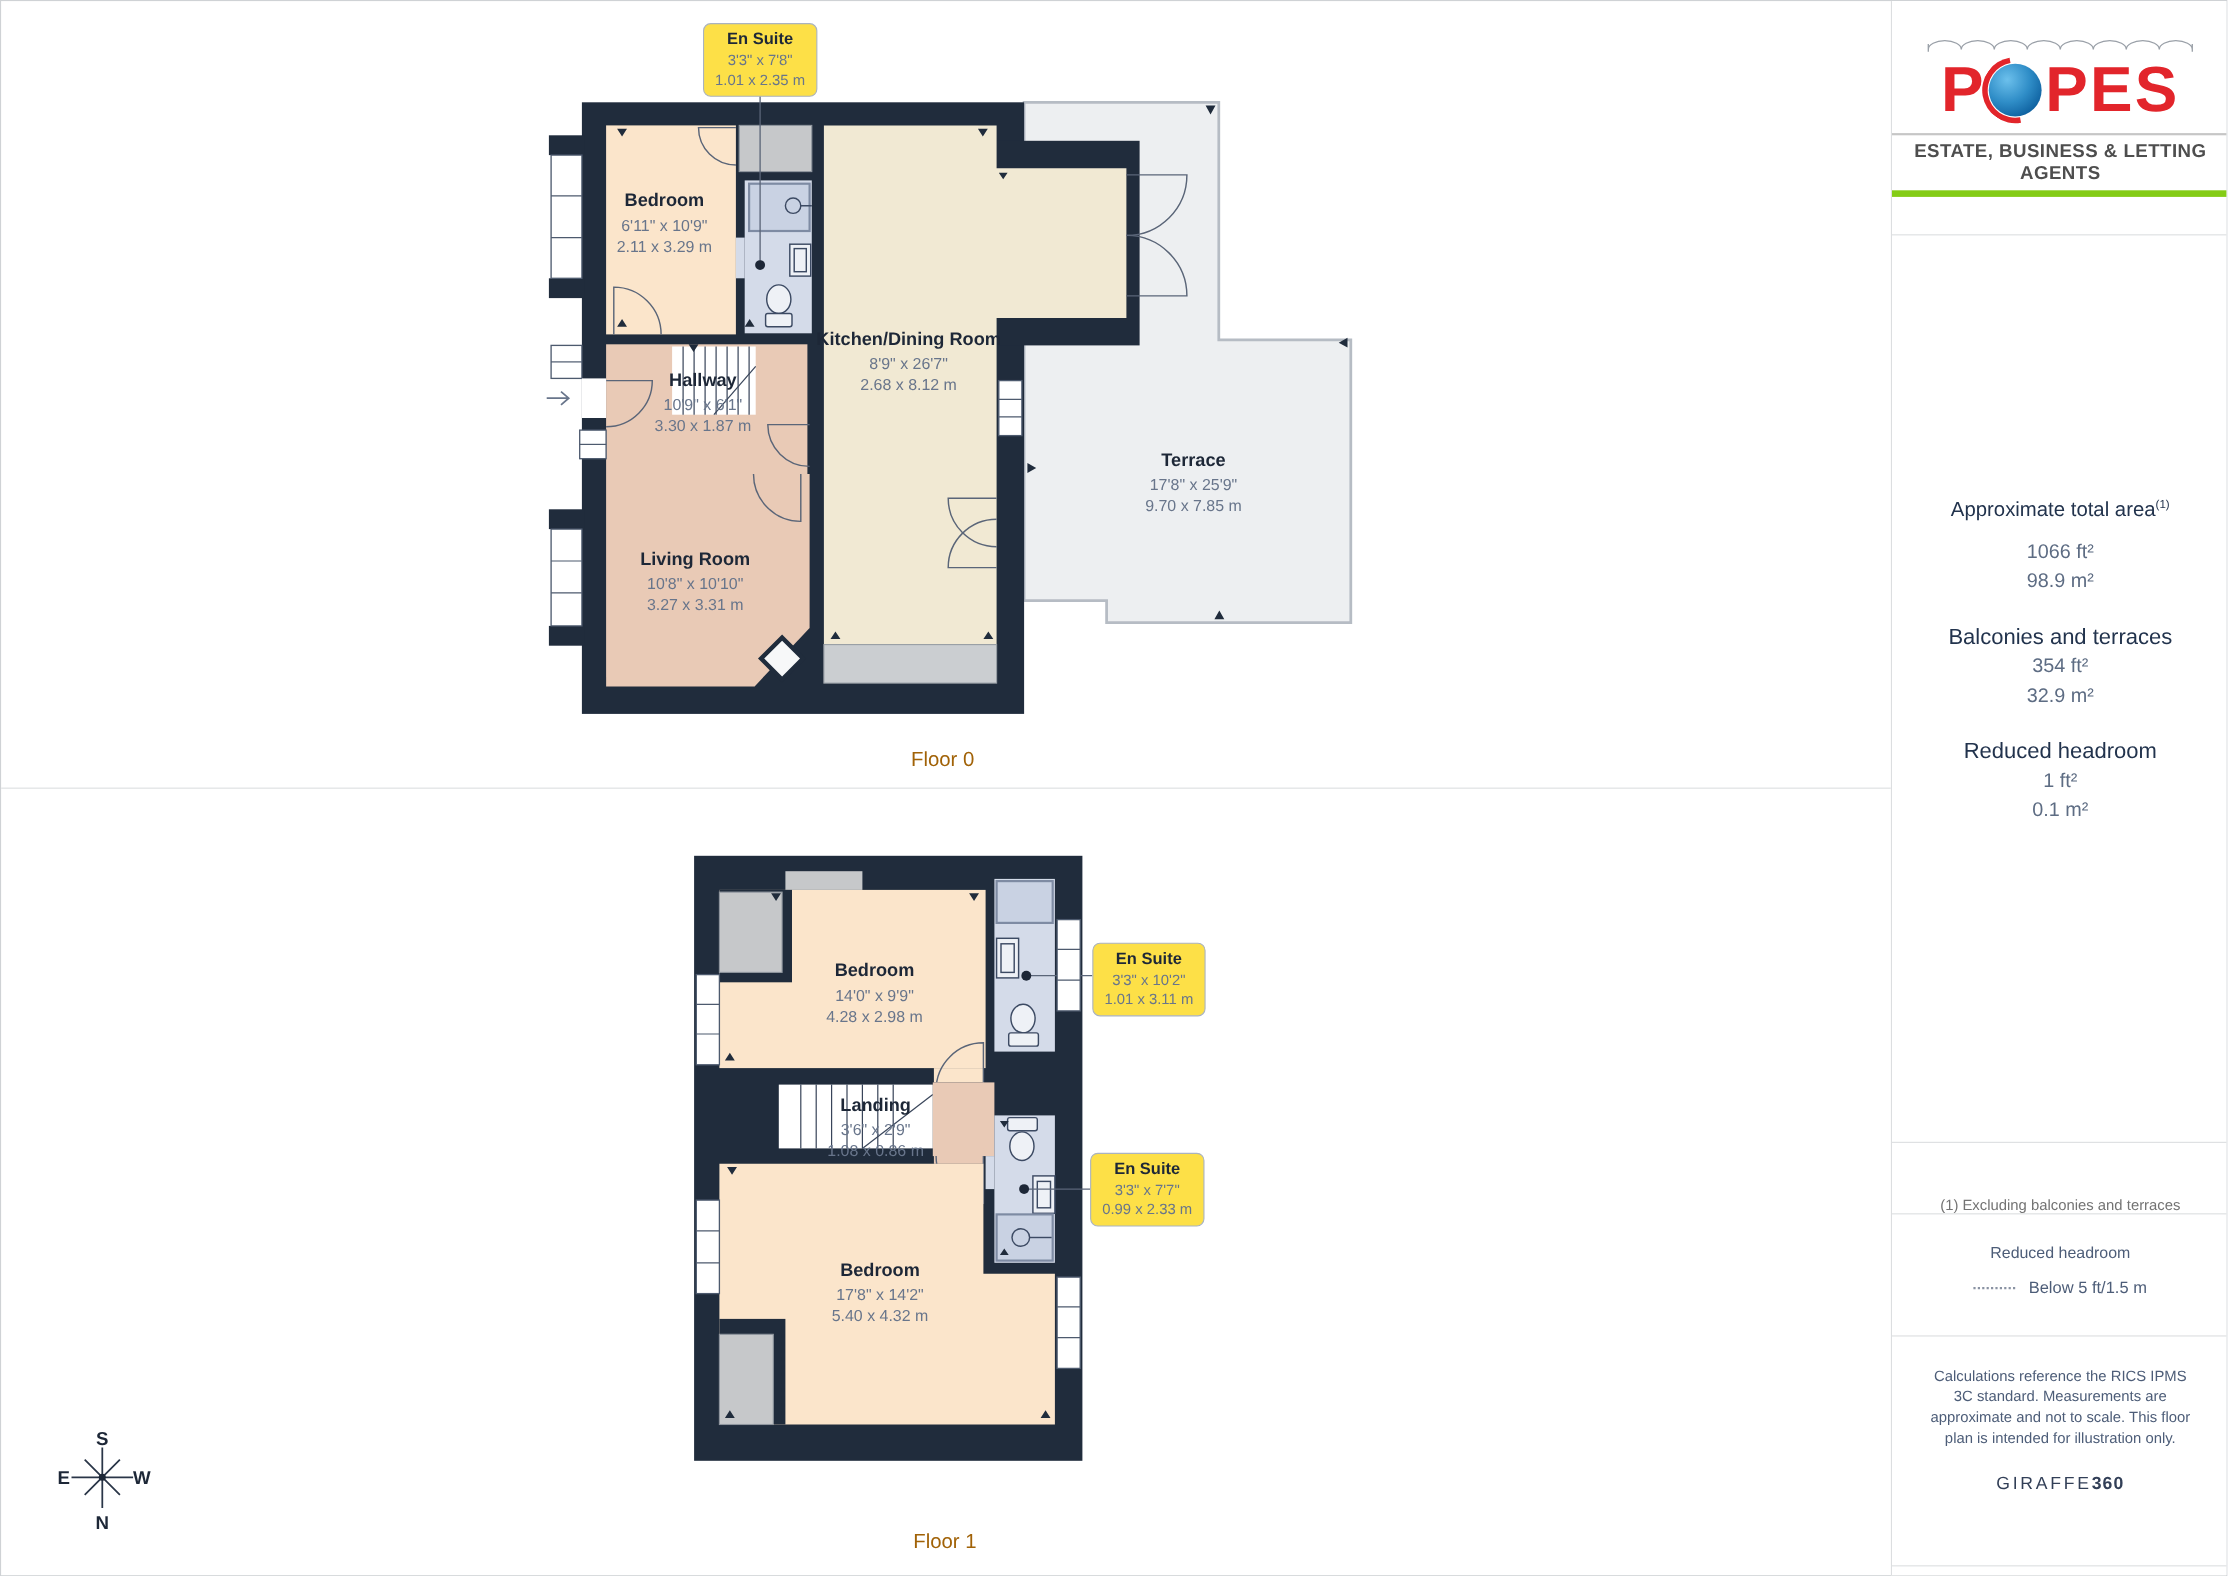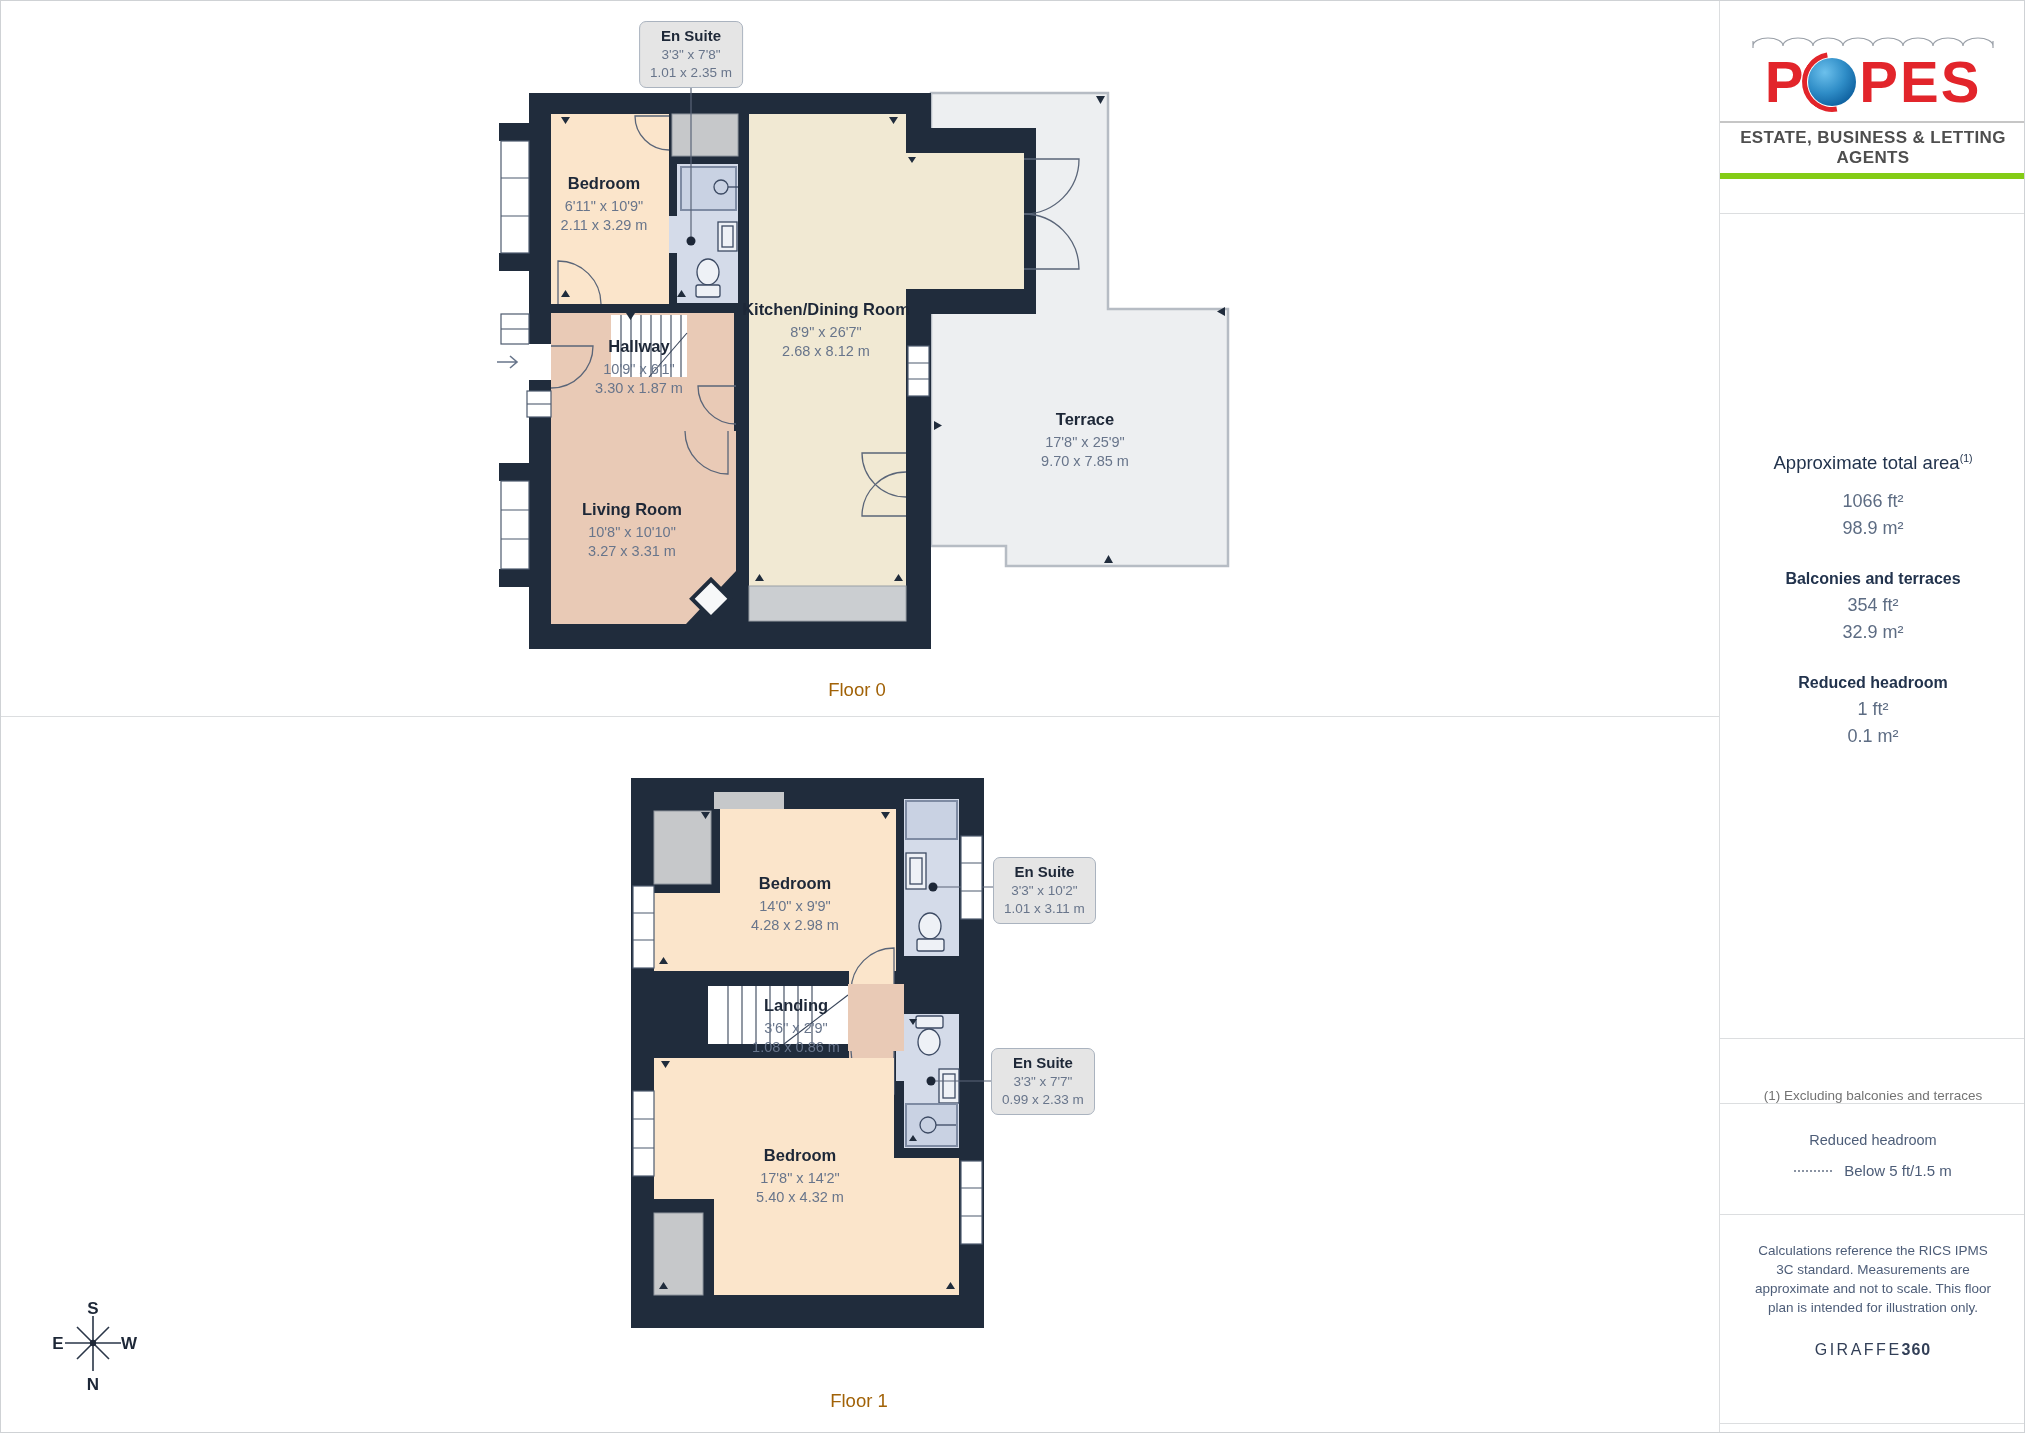"En Suite" .callout { background: #e5e5e5 -> #fde047 }
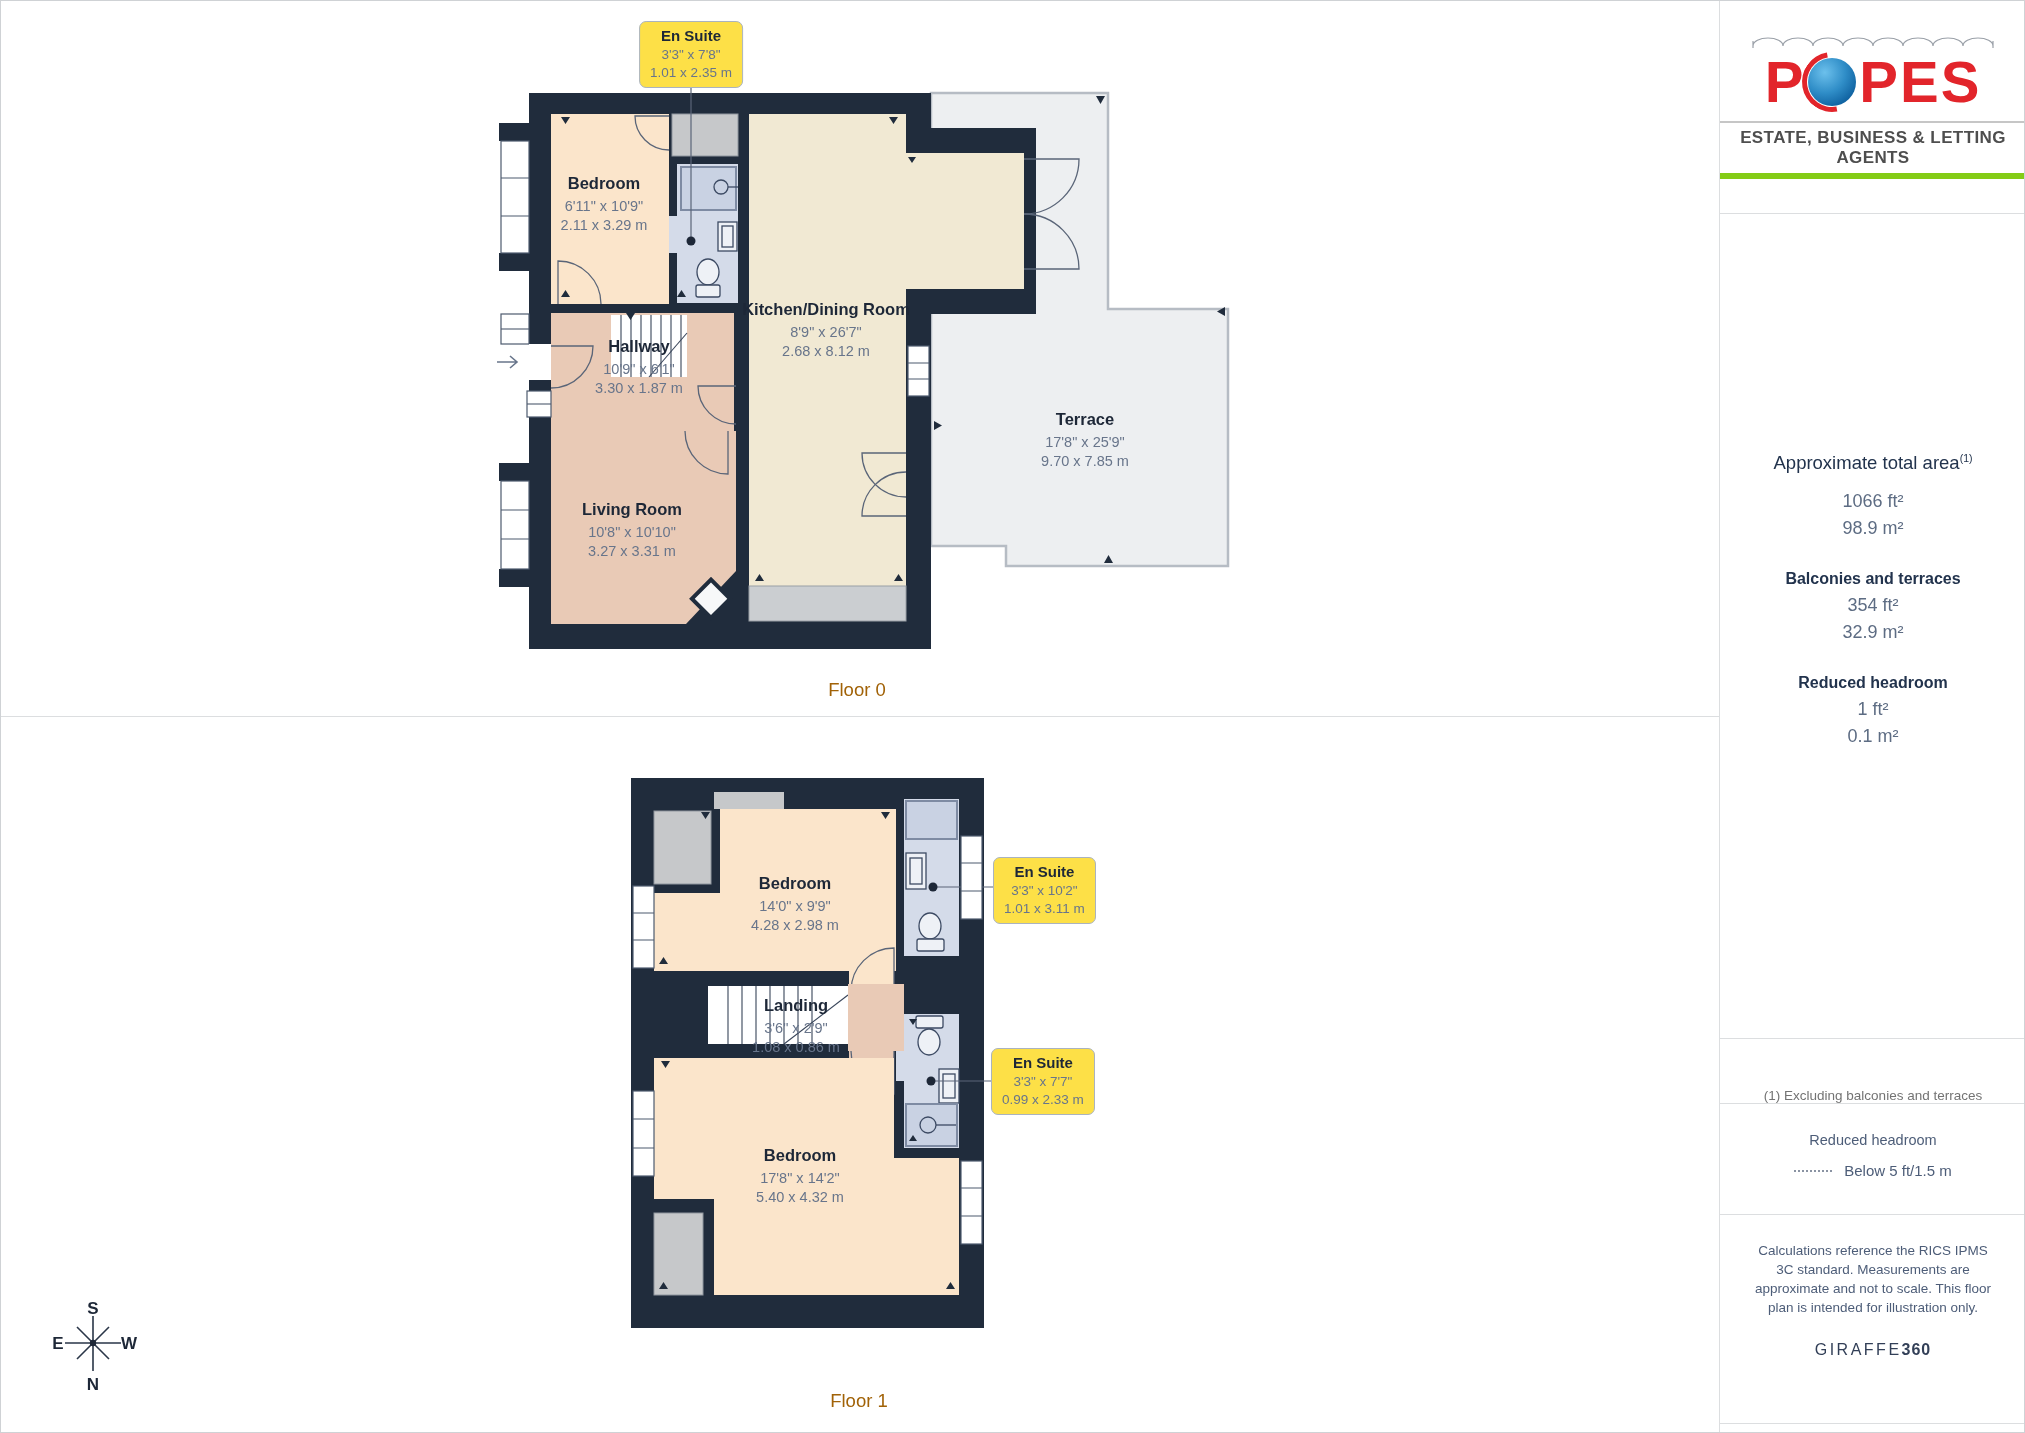"Balconies and terraces" .a-h { font-size: 16px -> 20px; font-weight: bold -> normal }
